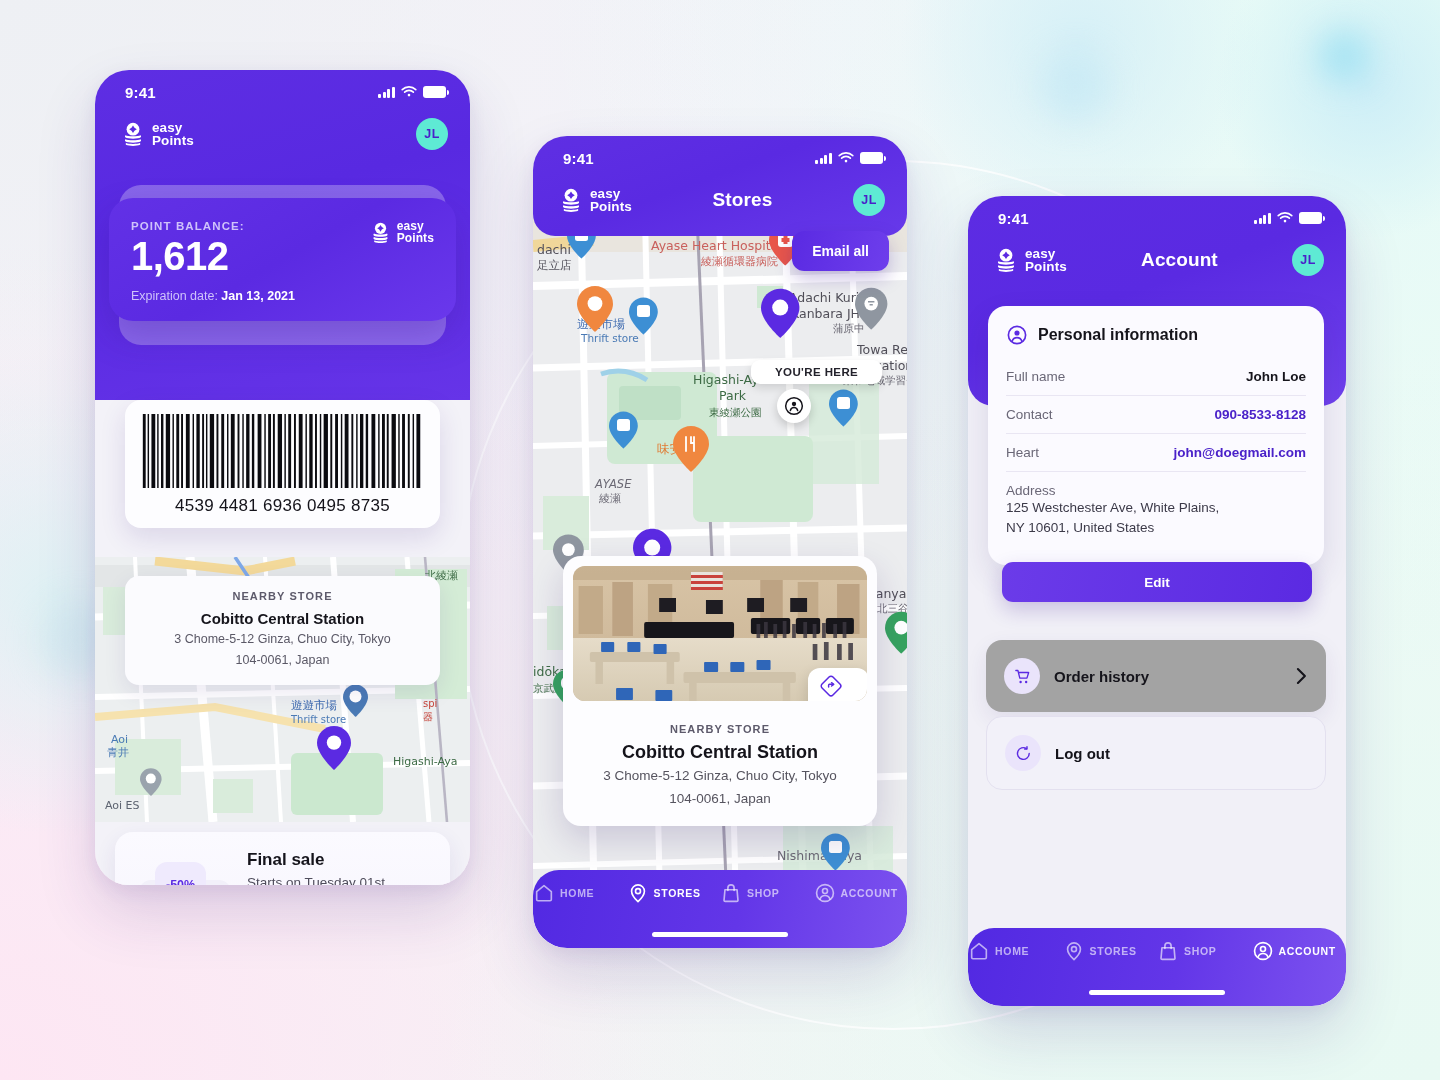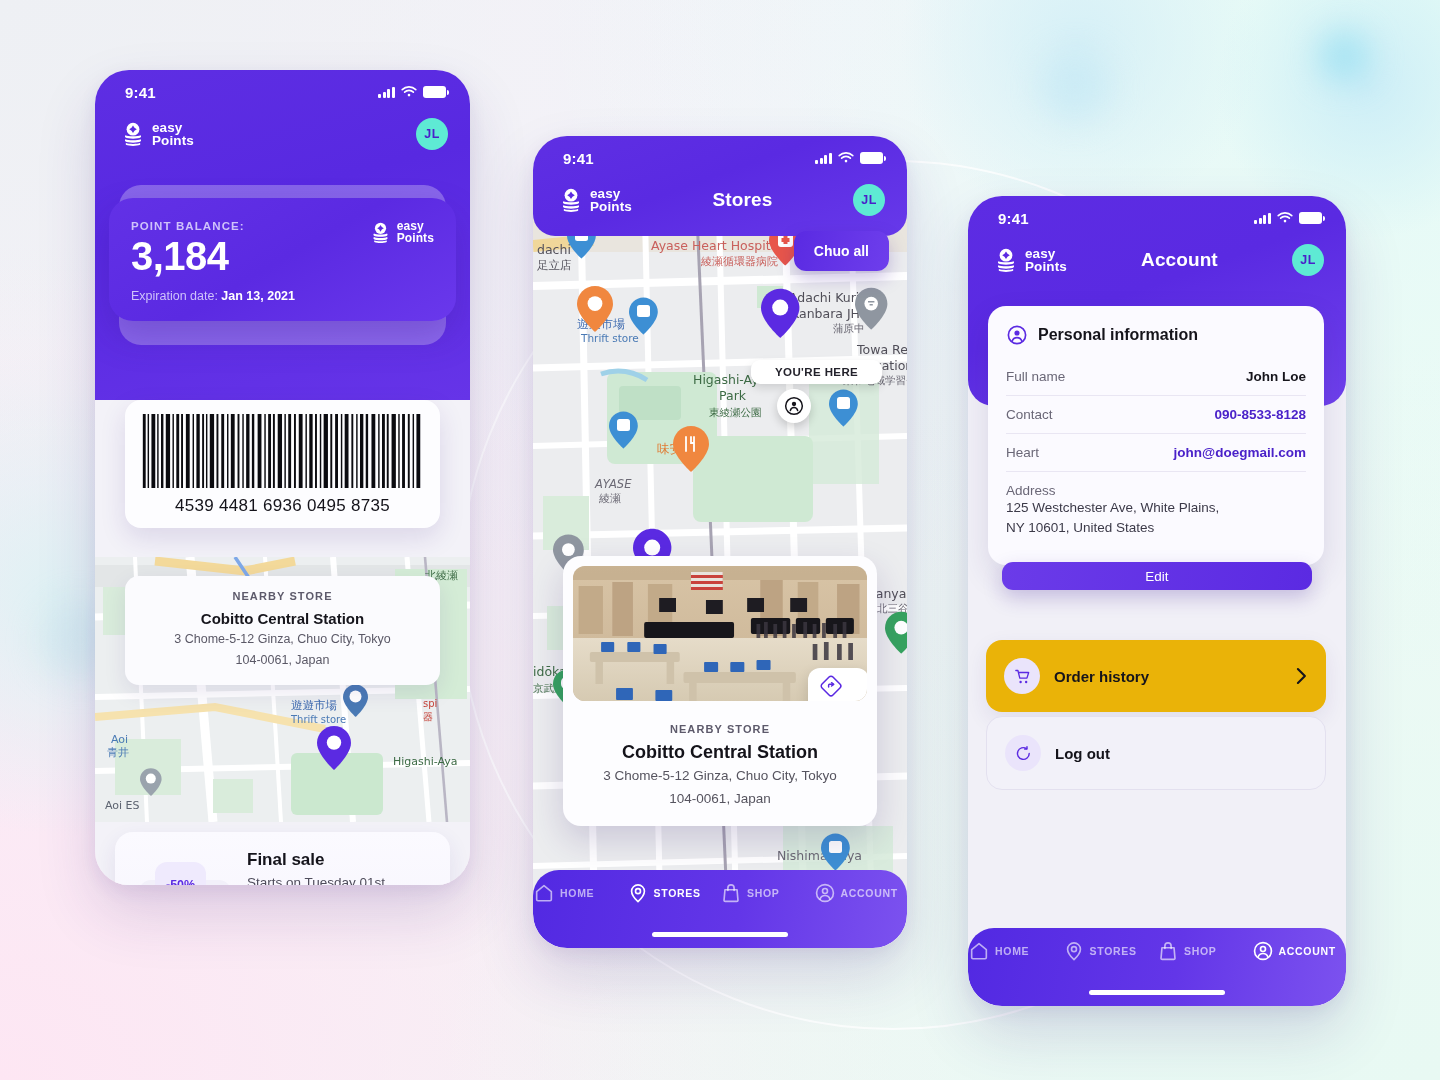"3,184" div.pc-balance { text: 3,184 -> 1,612 }
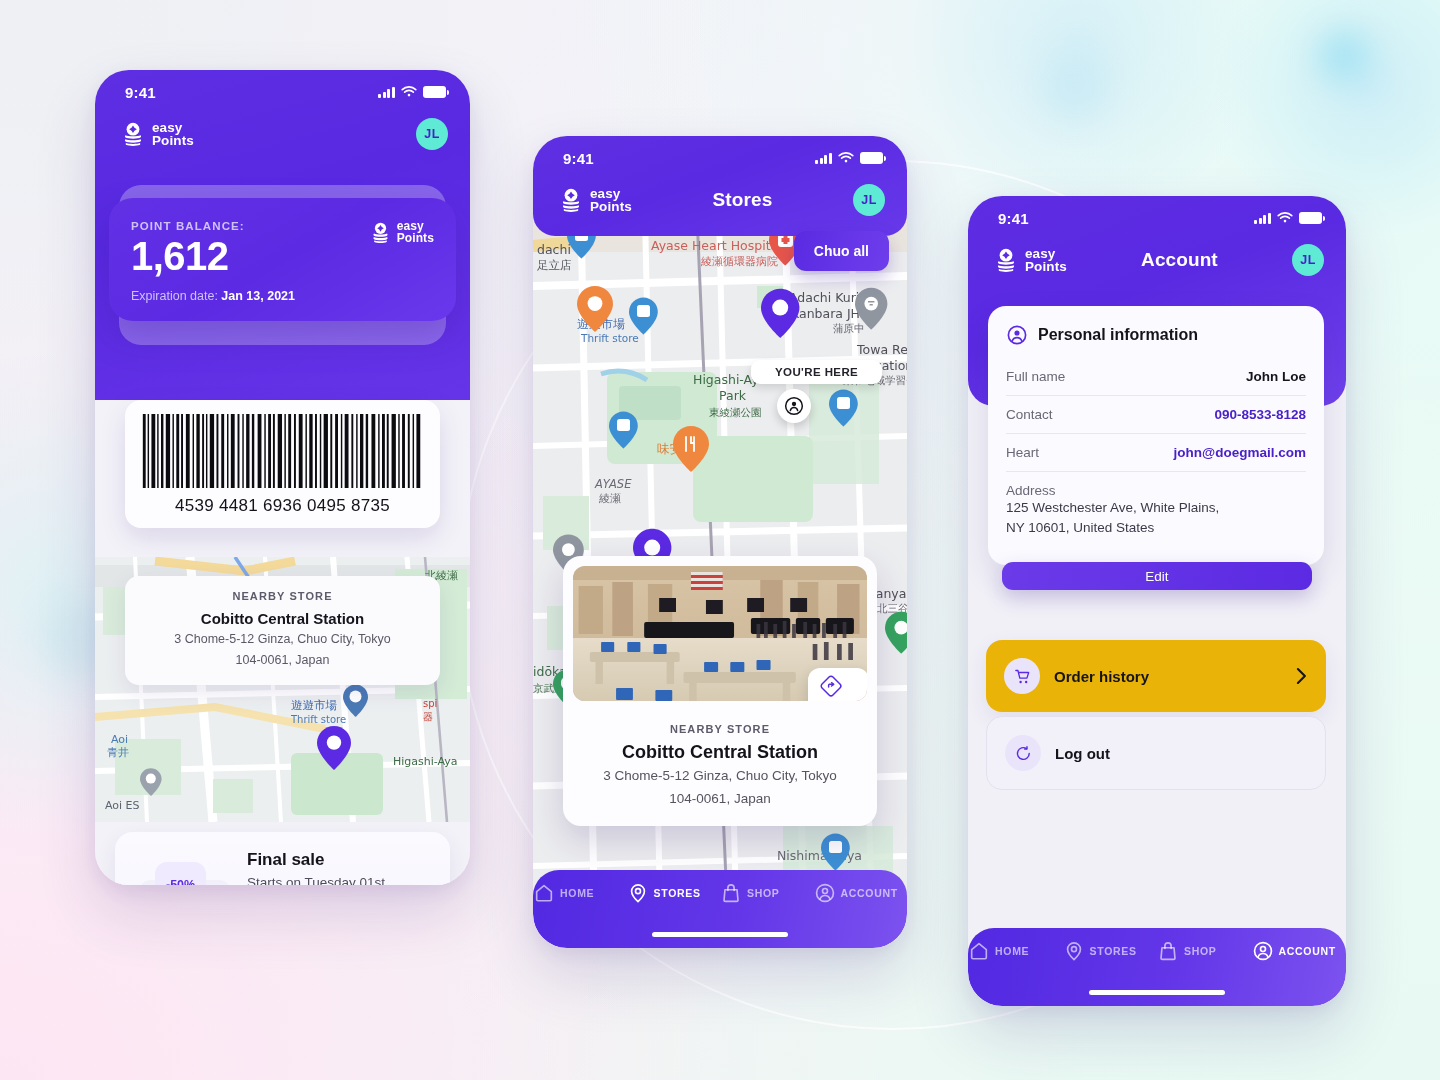"Chuo all" button.viewall { text: Chuo -> Email }
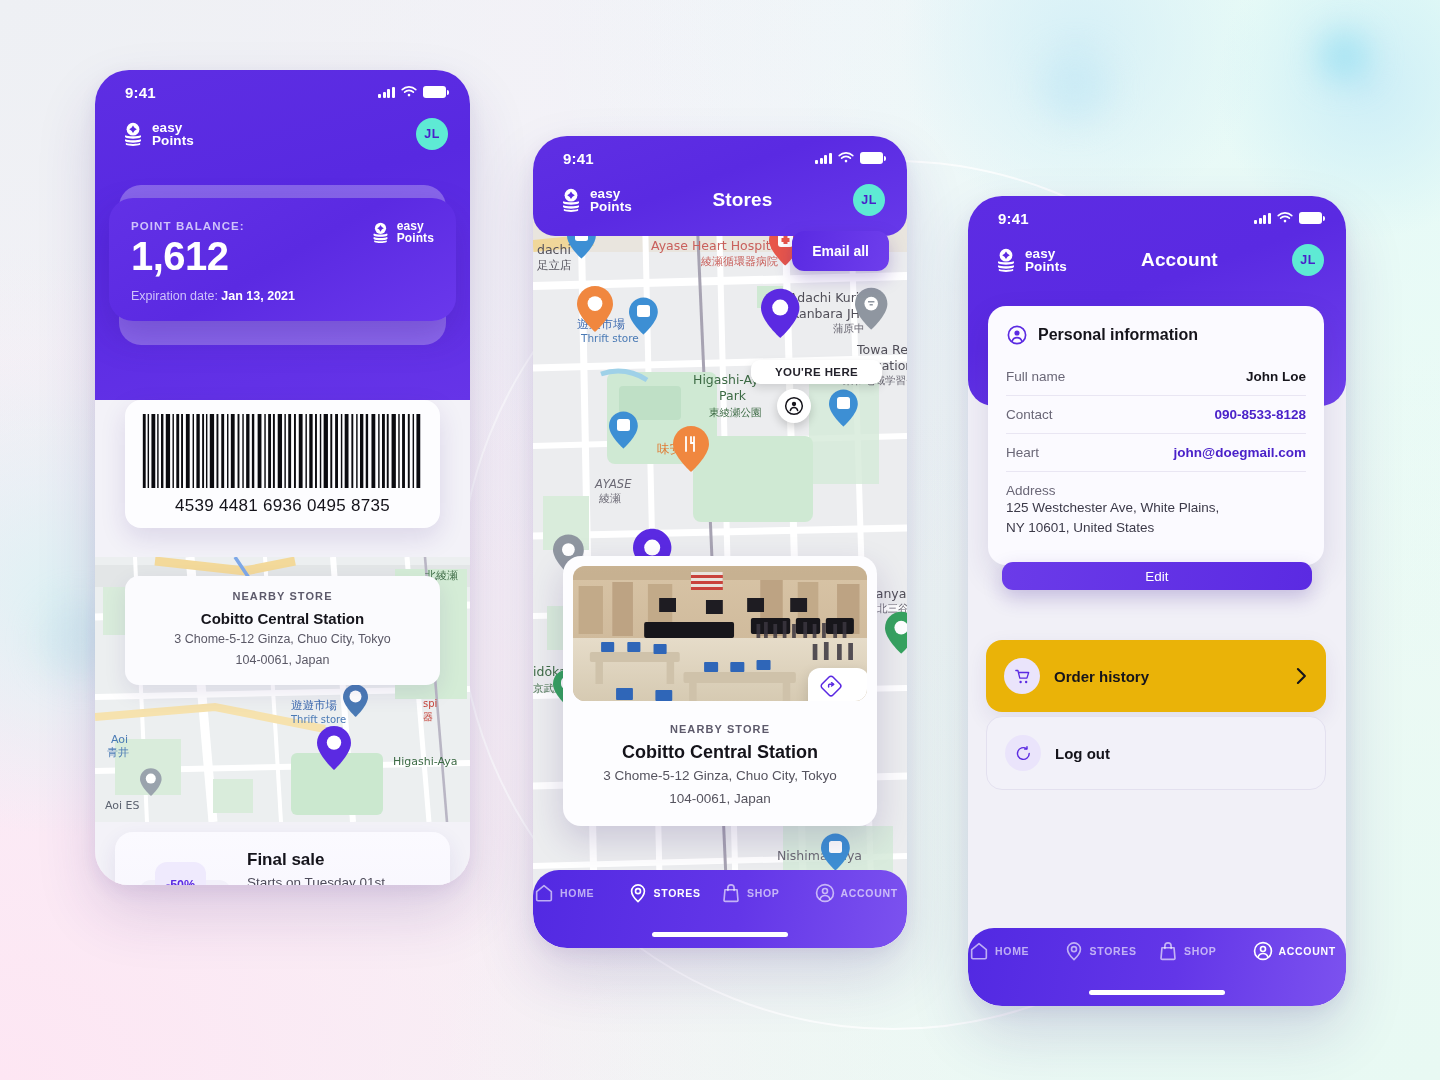"Edit" .editbtn { font-weight: 400 -> 700; height: 28px -> 40px }
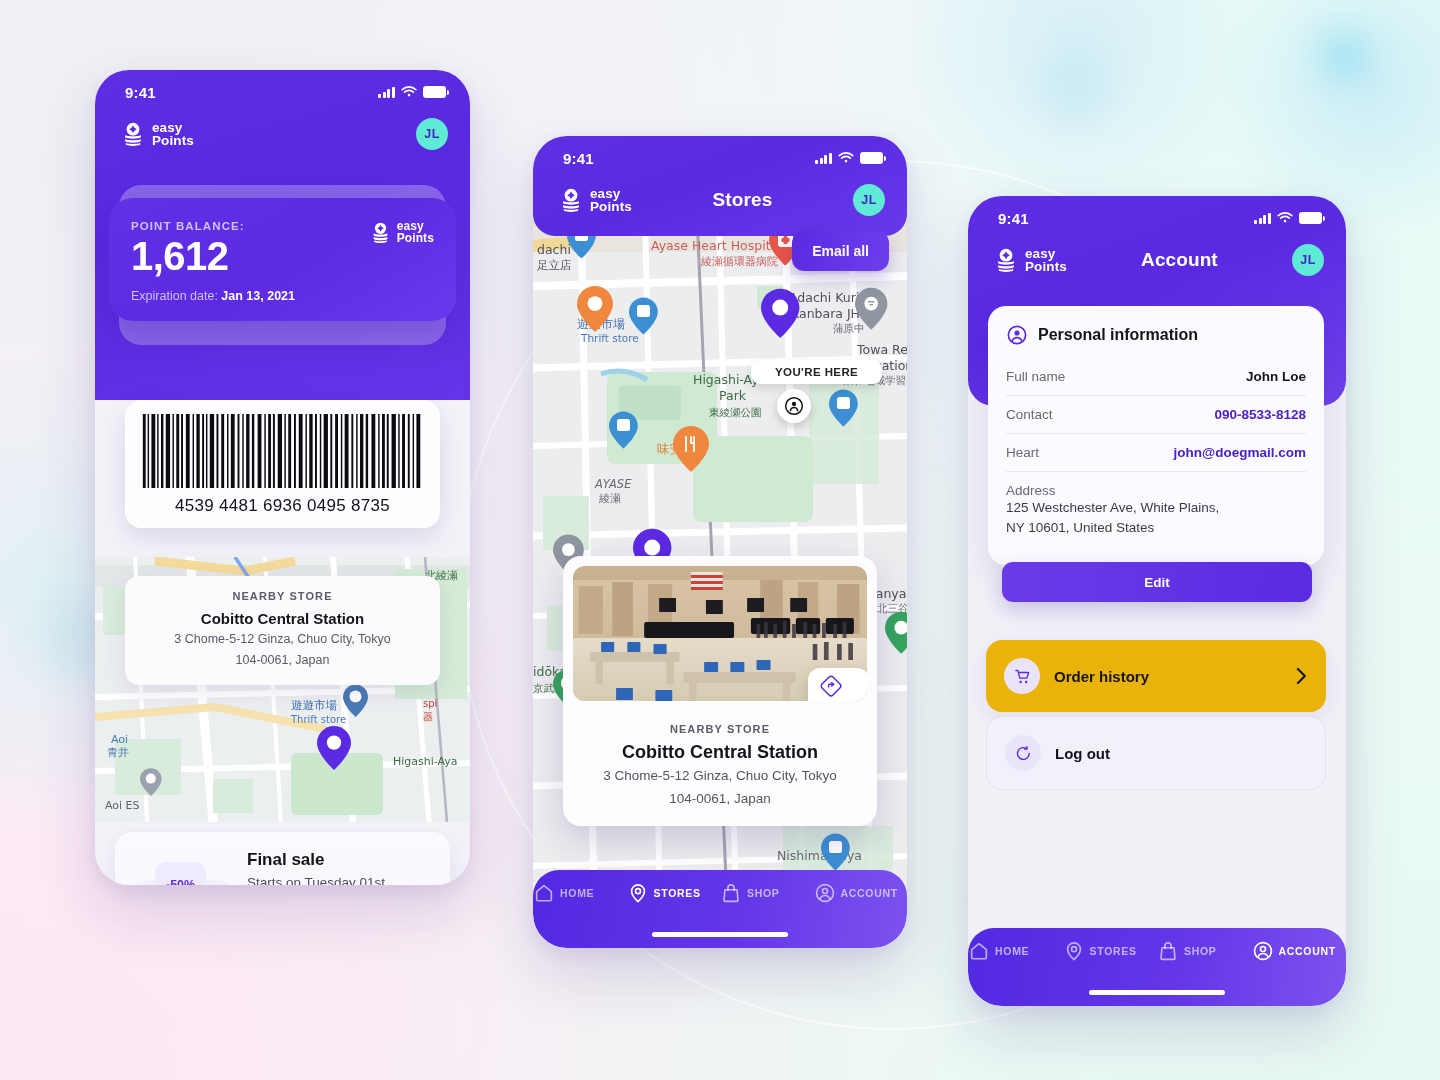"Order history" .rowcard.a { background: #eab308 -> #a3a3a3 }
